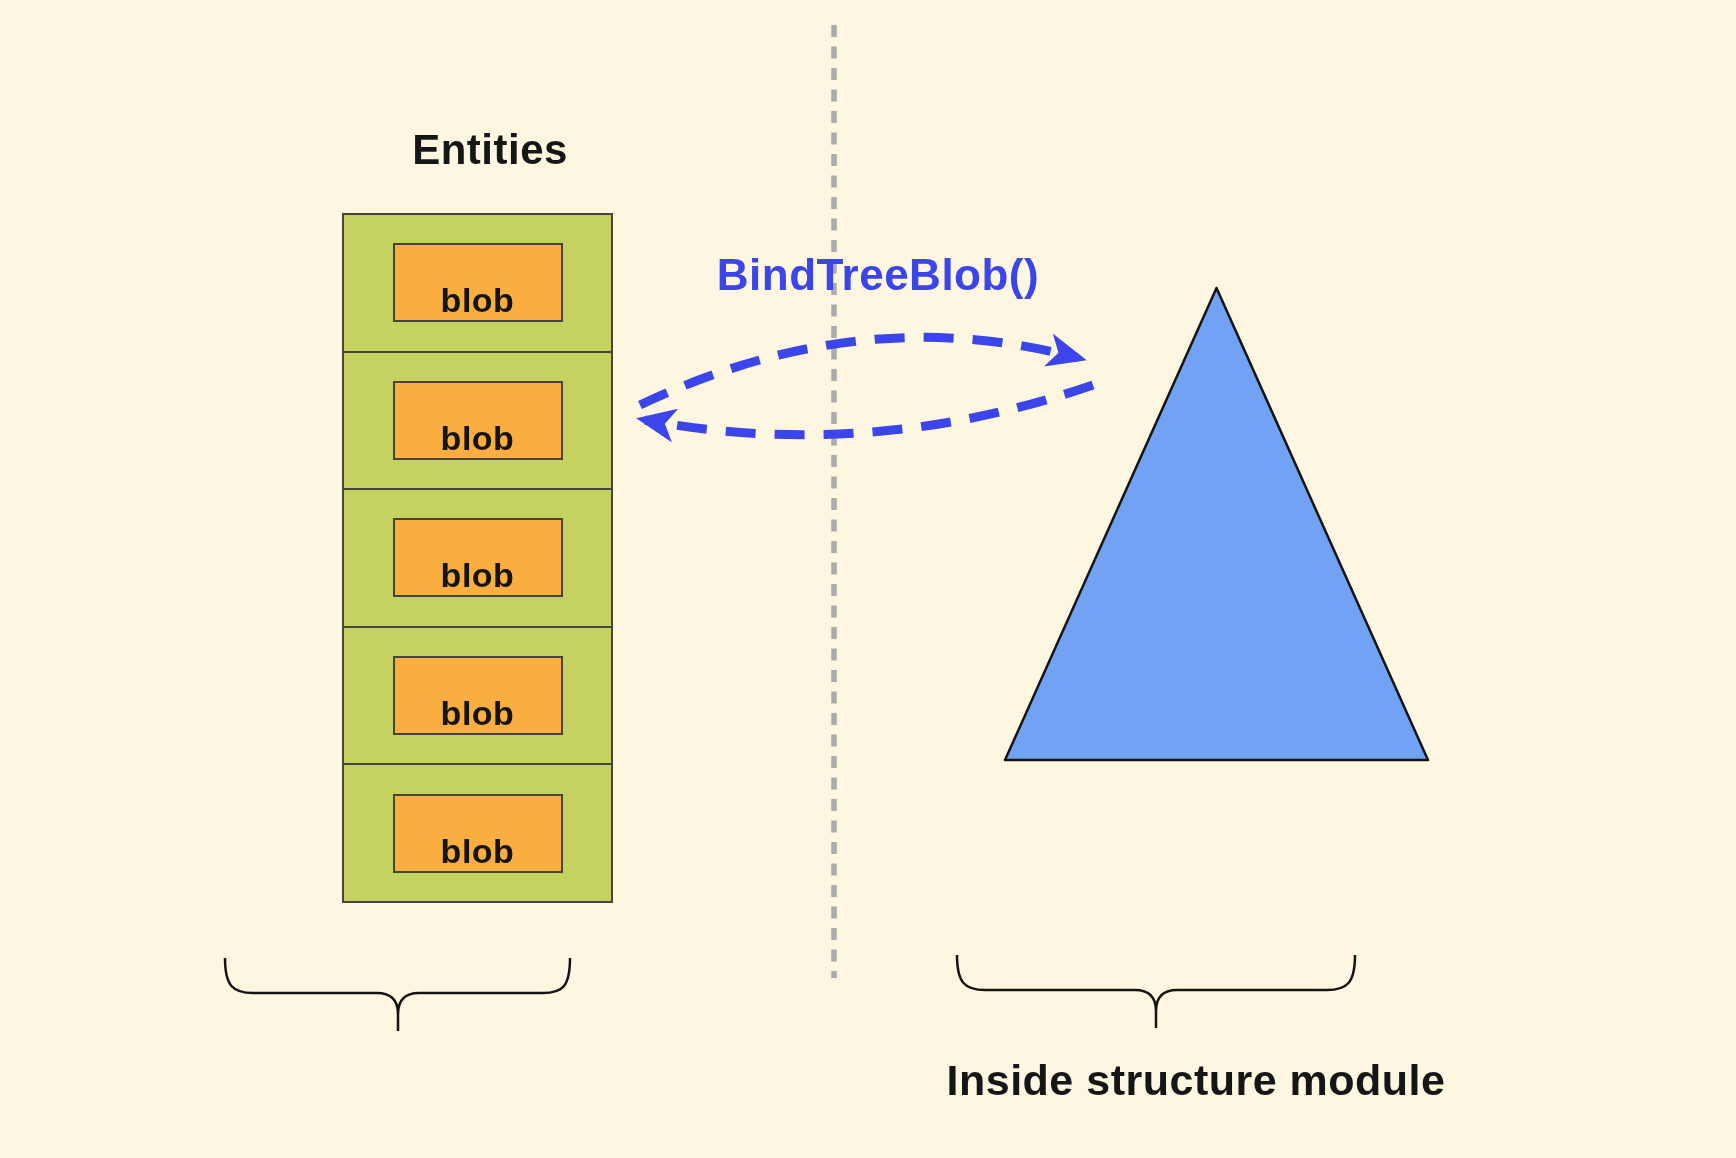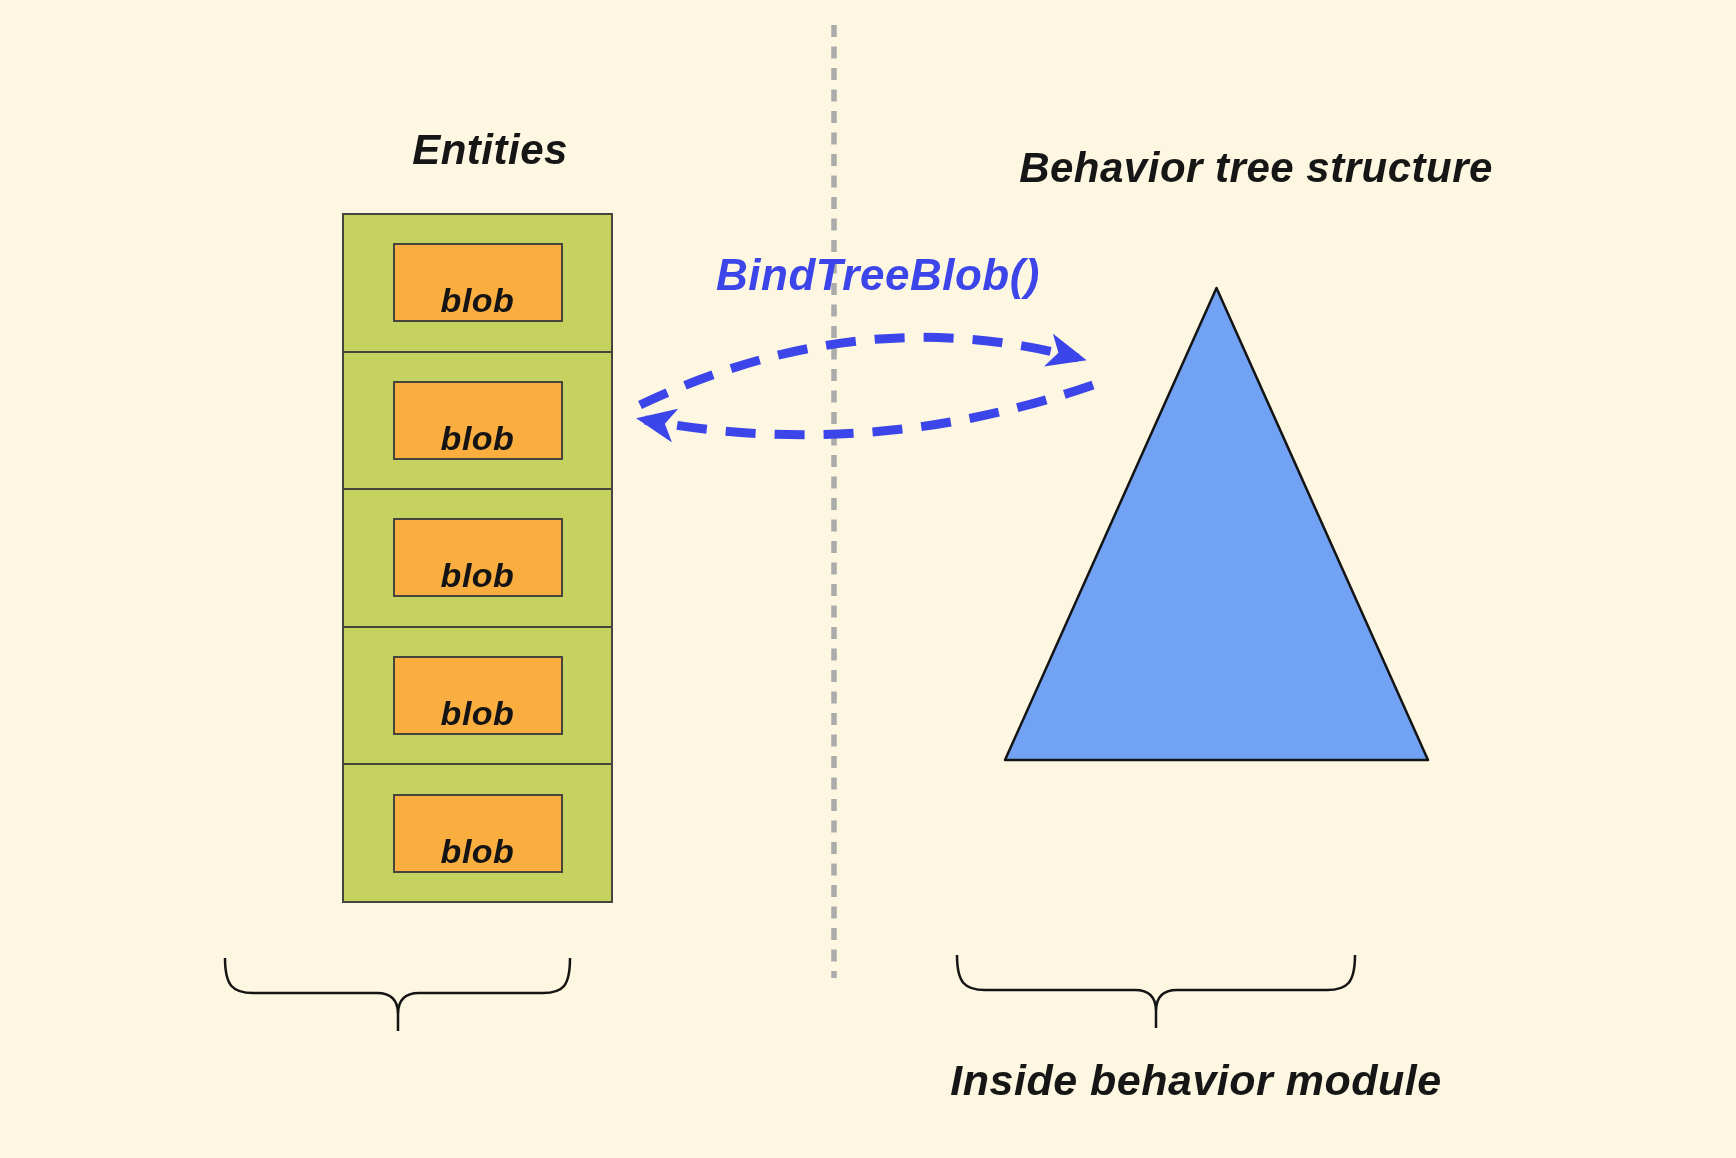"Entities" #canvas { font-style: italic -> none }
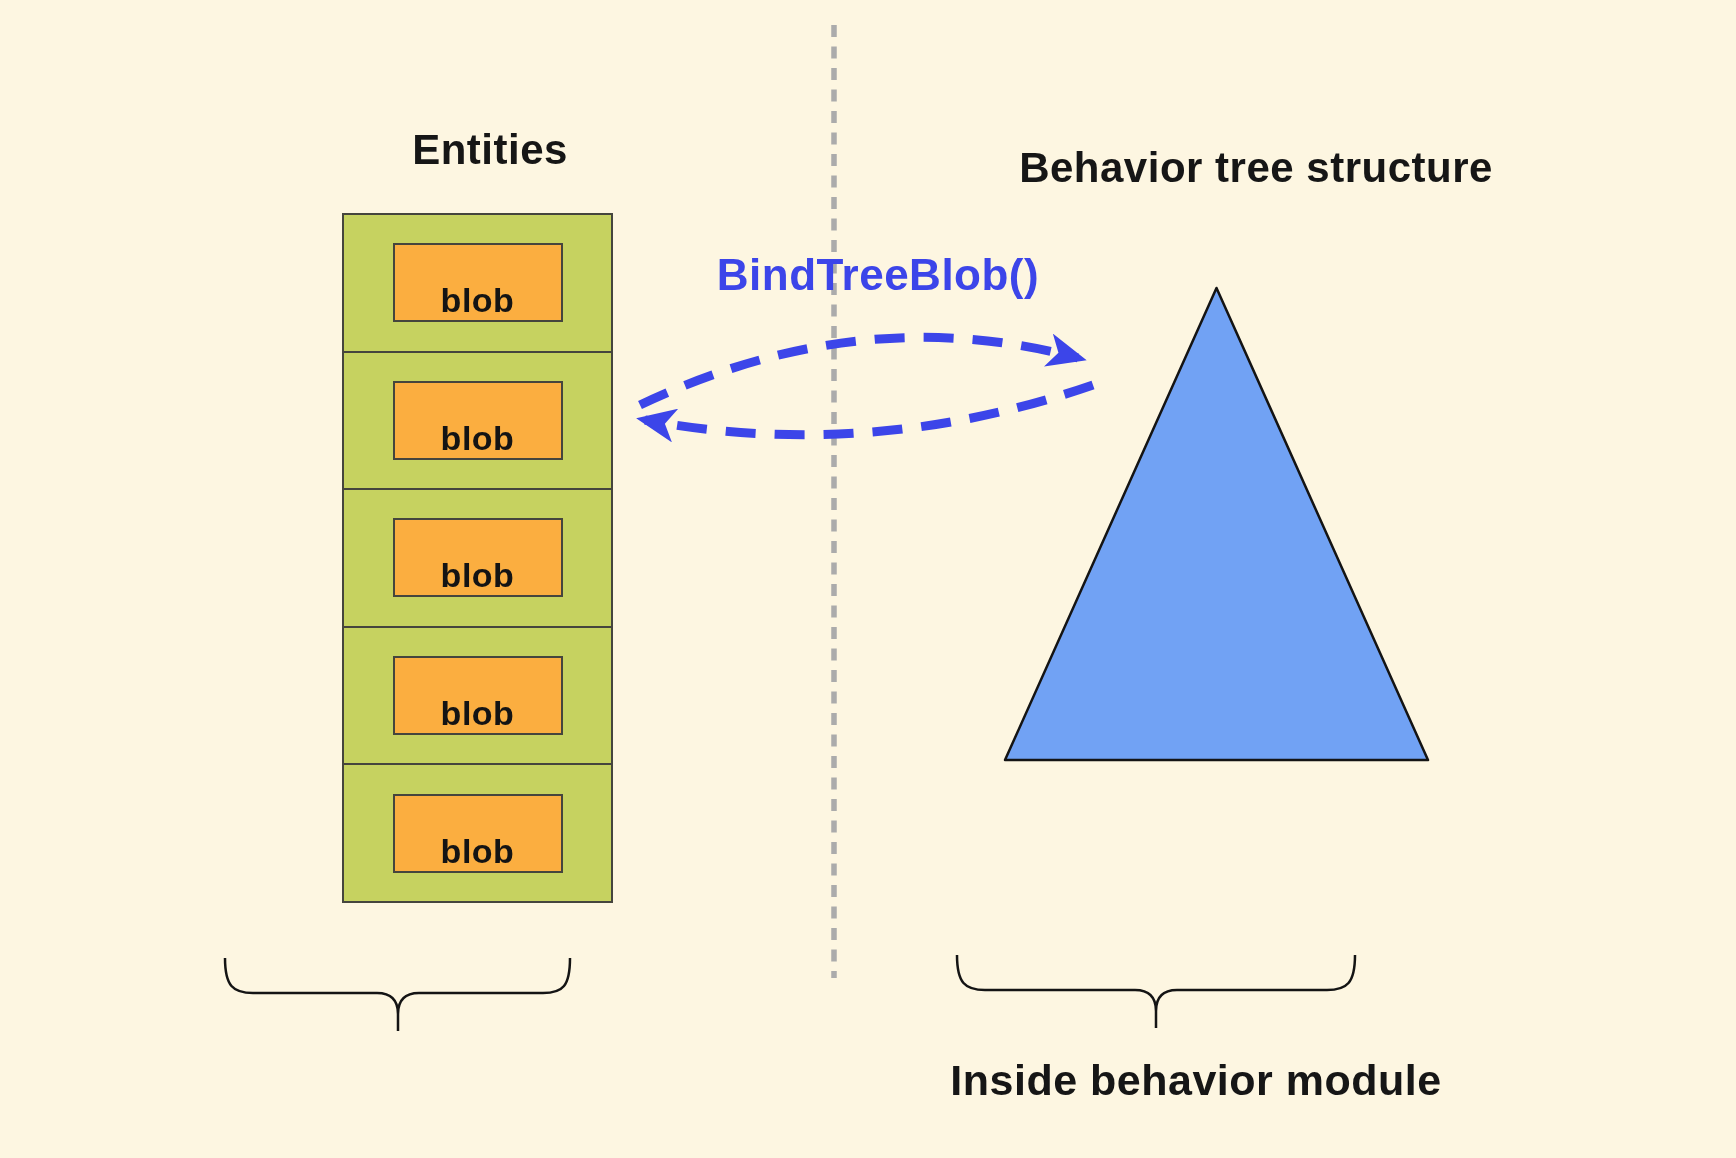"Behavior tree structure" div.txt { html: <div>Behavior tree structure</div> -> none }
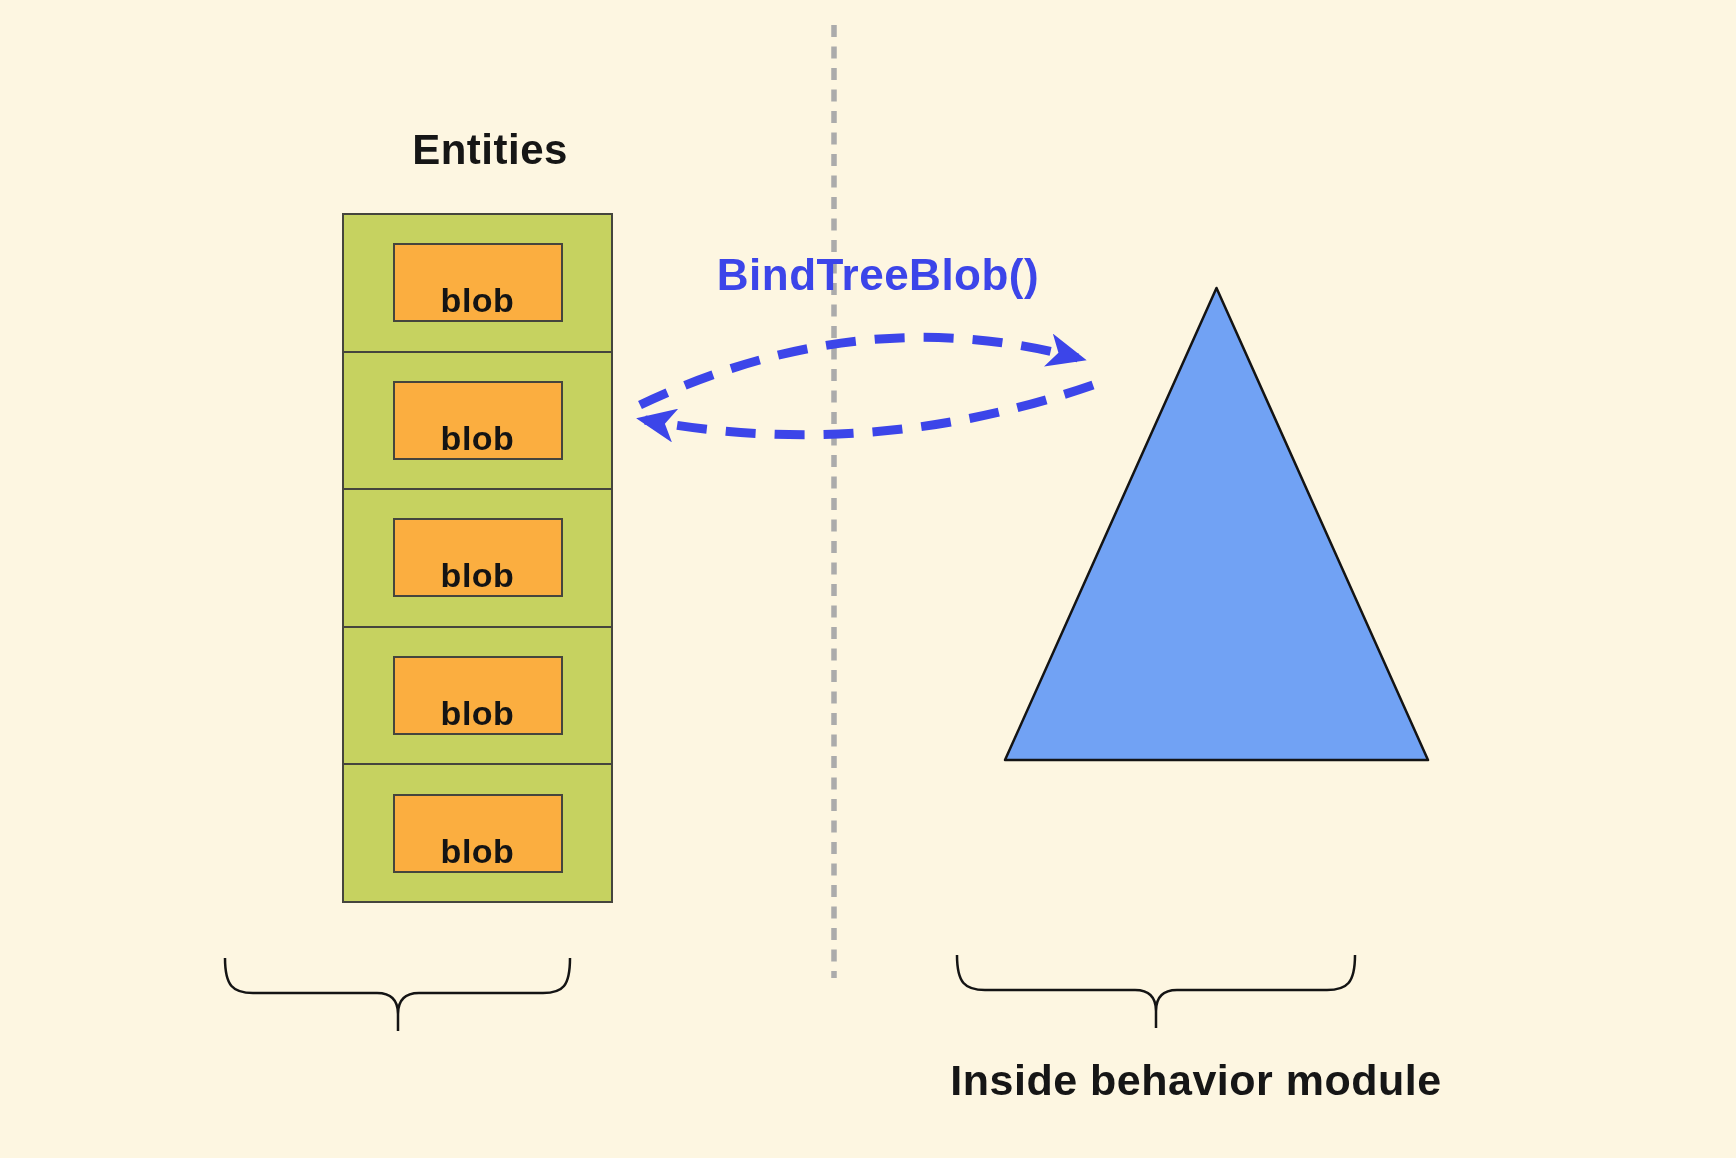"Inside behavior module" div.txt { text: behavior -> structure }
